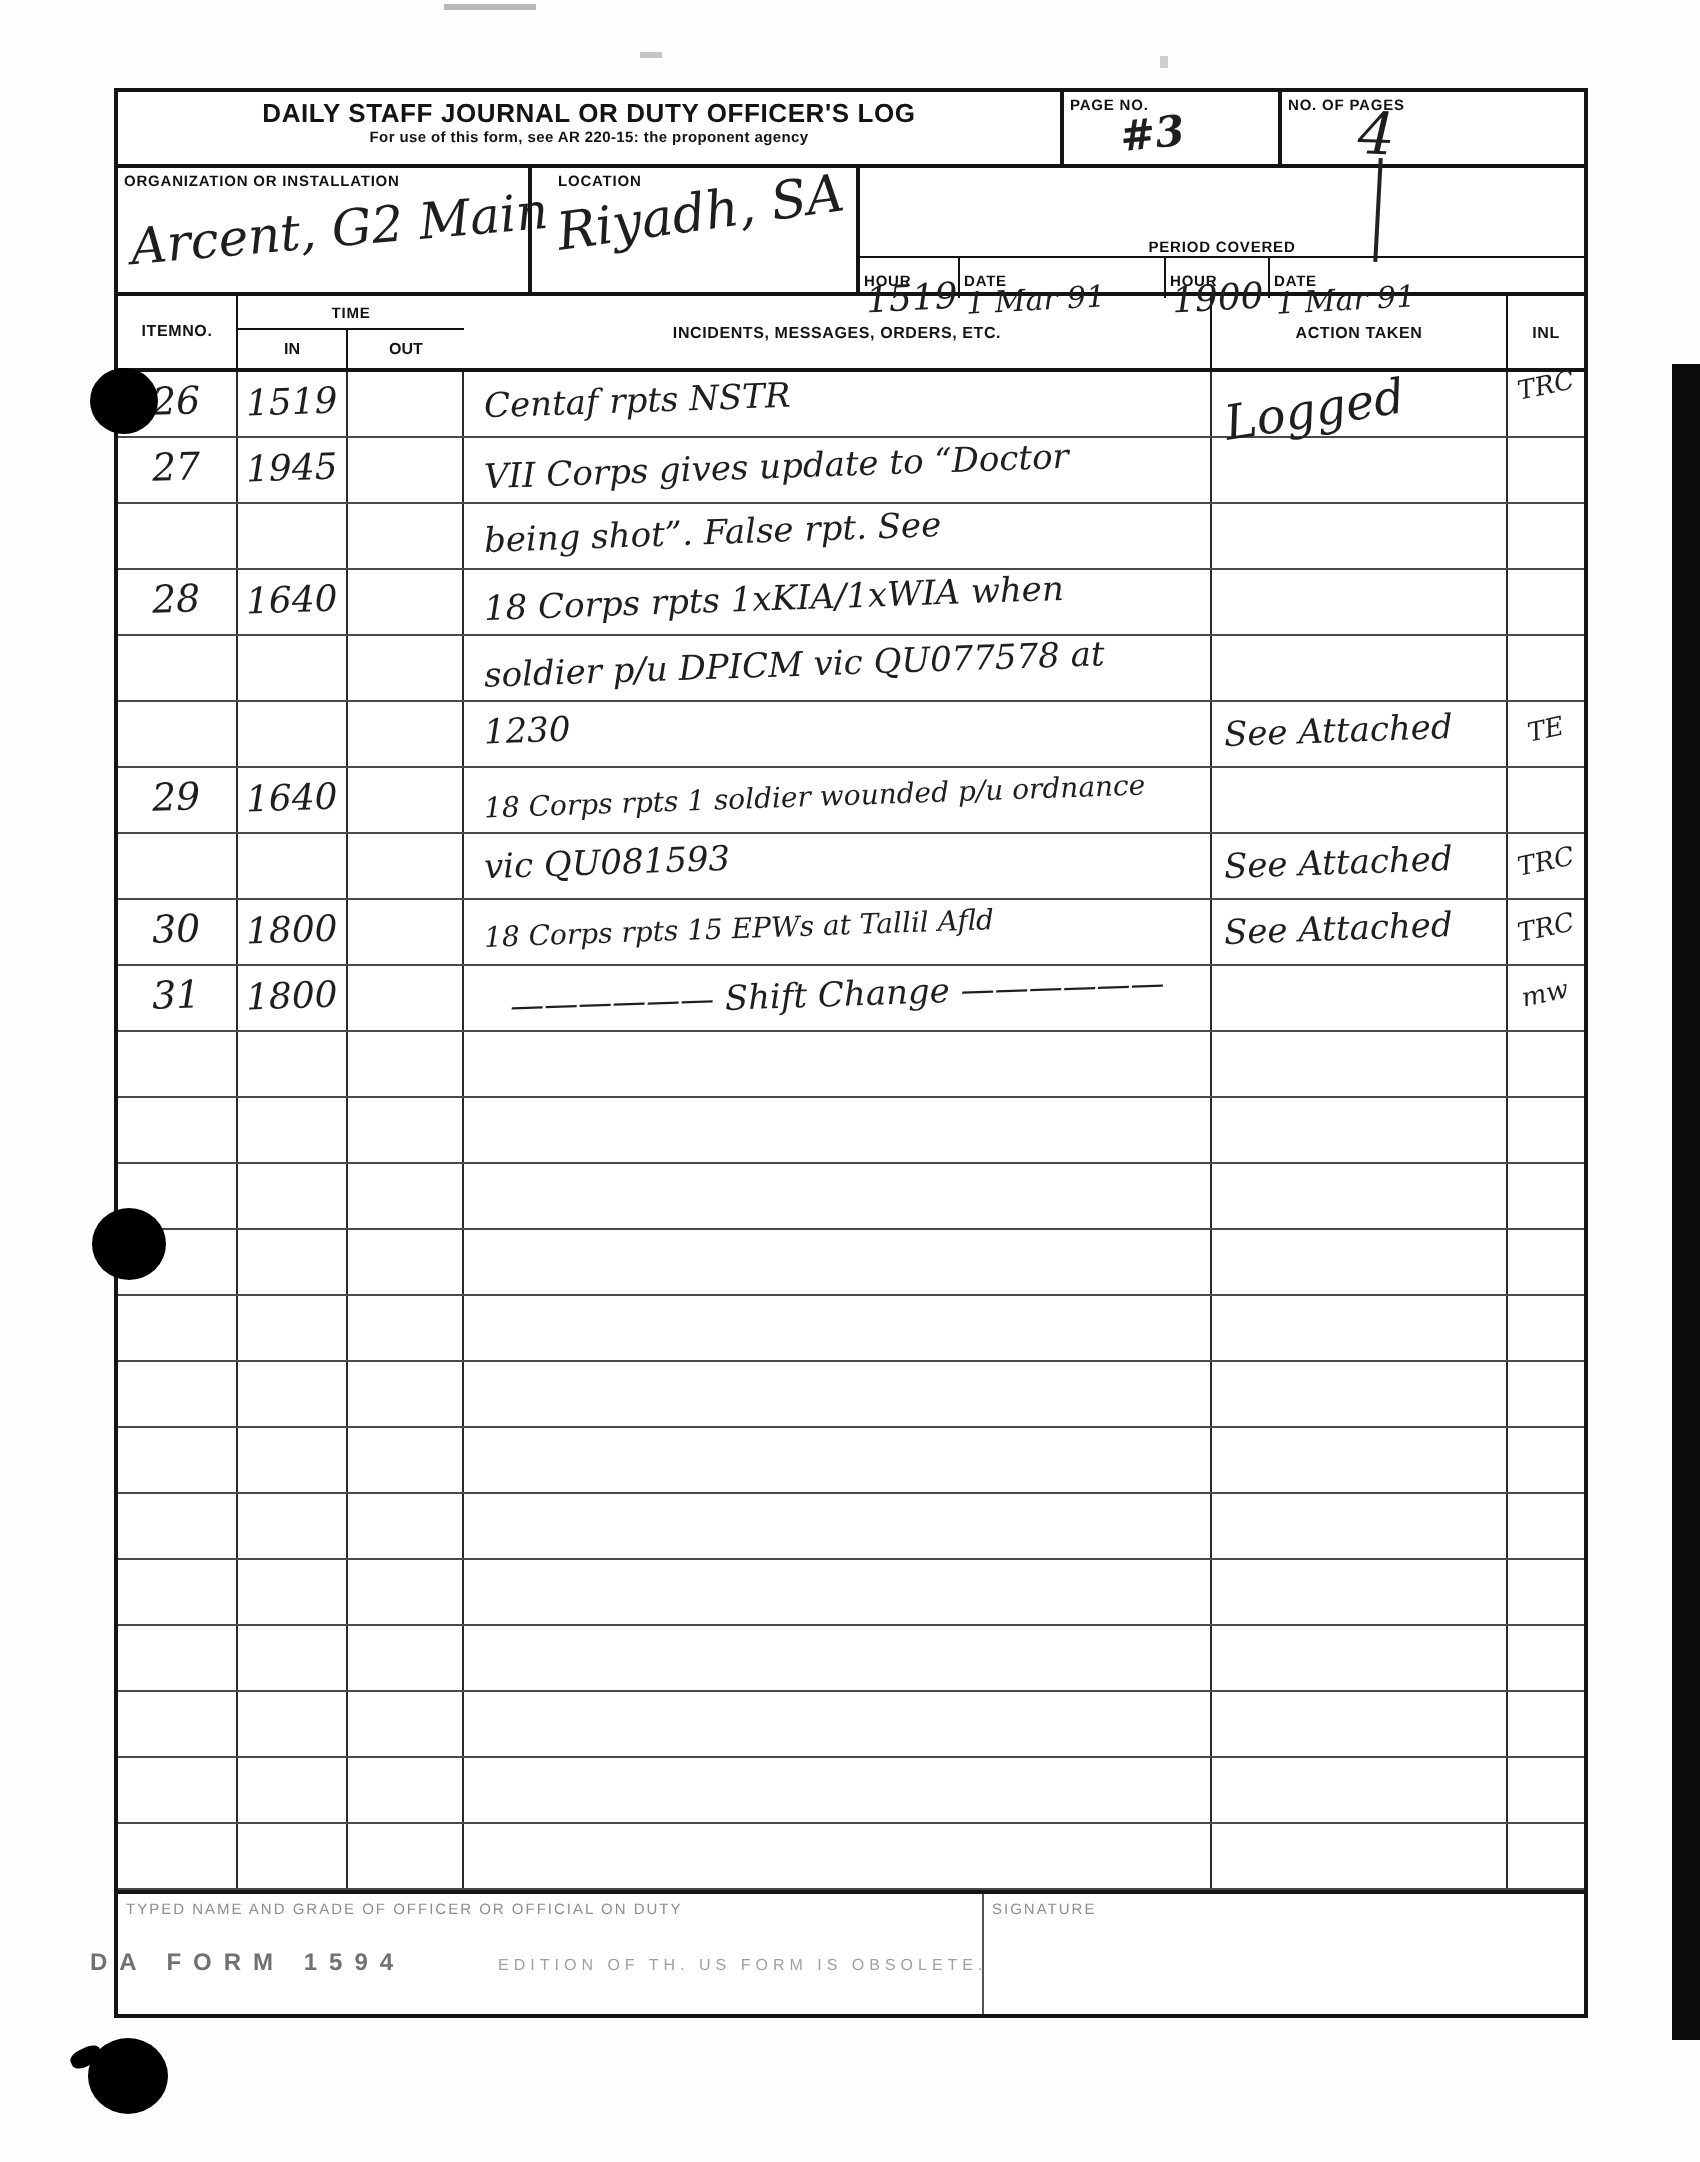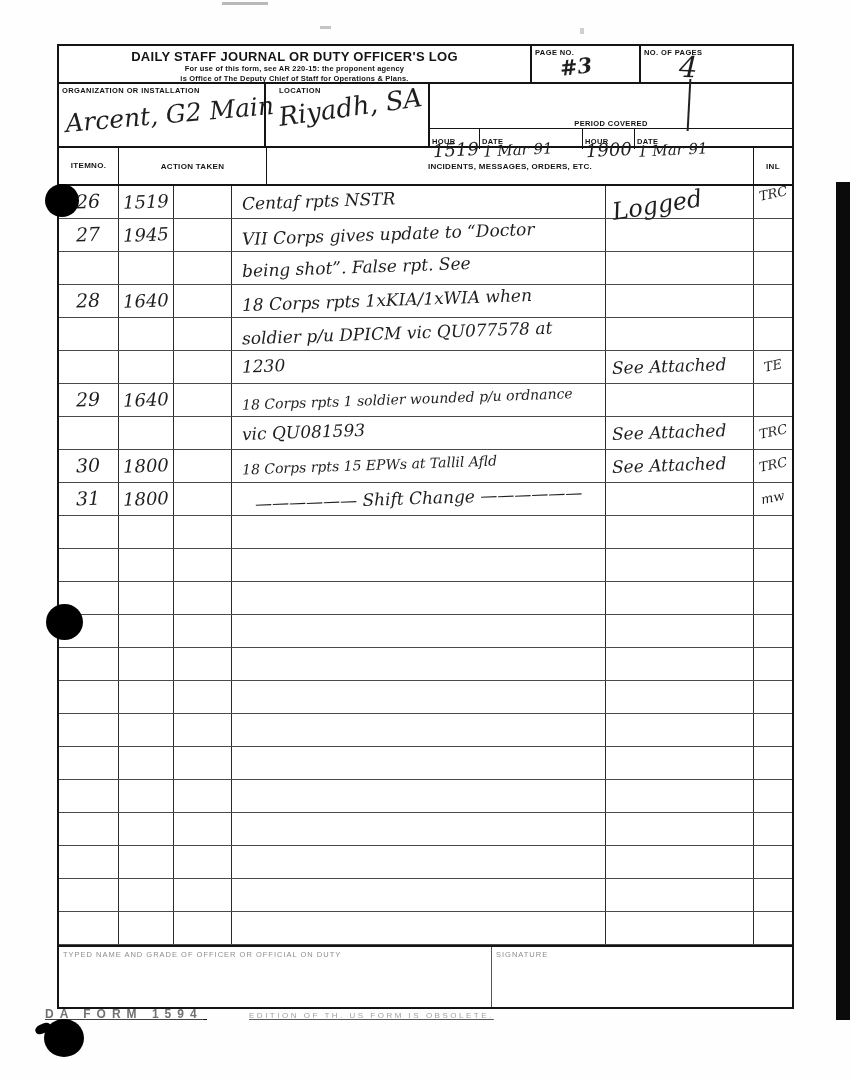"is Office of The Deputy" div.page-sub { html: <div>is Office of The Deputy Chief of Staff for Operations &amp; Plans.</div> -> none }
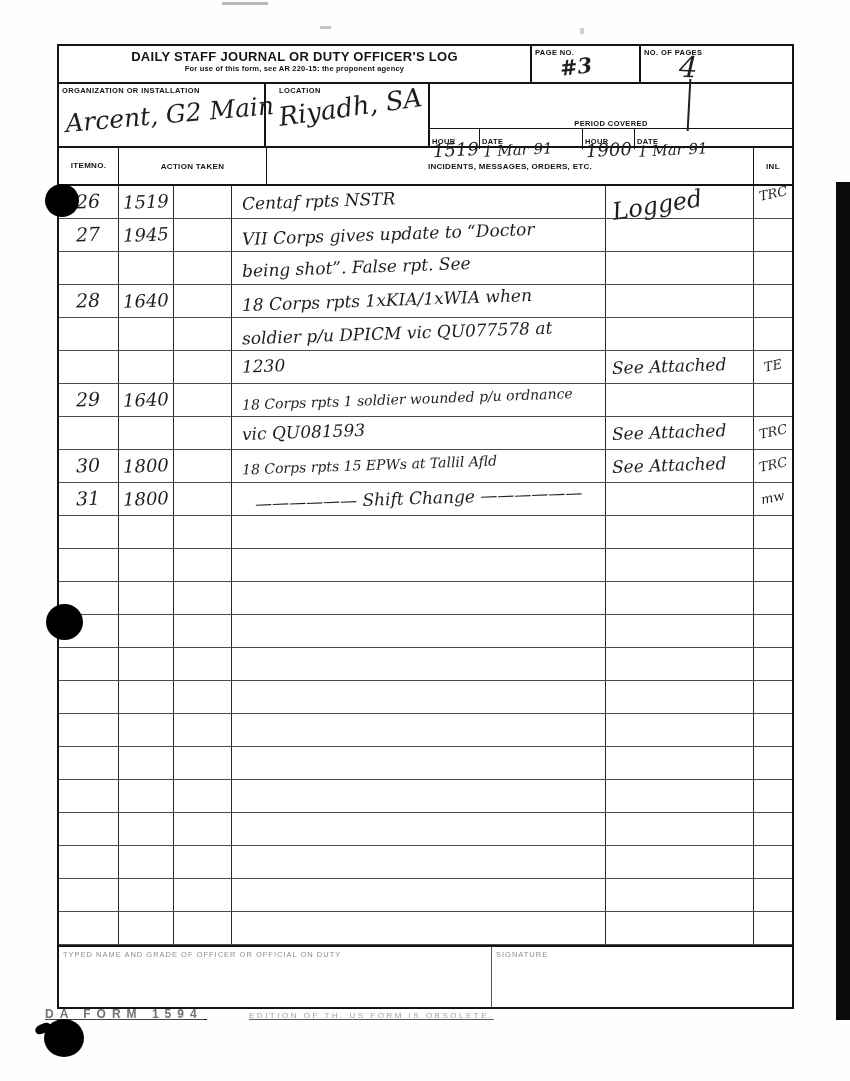"TIME" div.th-time { html: none -> <div> <div>TIME</div> <div> <div>IN</div> <div>OUT</div> </div> </div> }
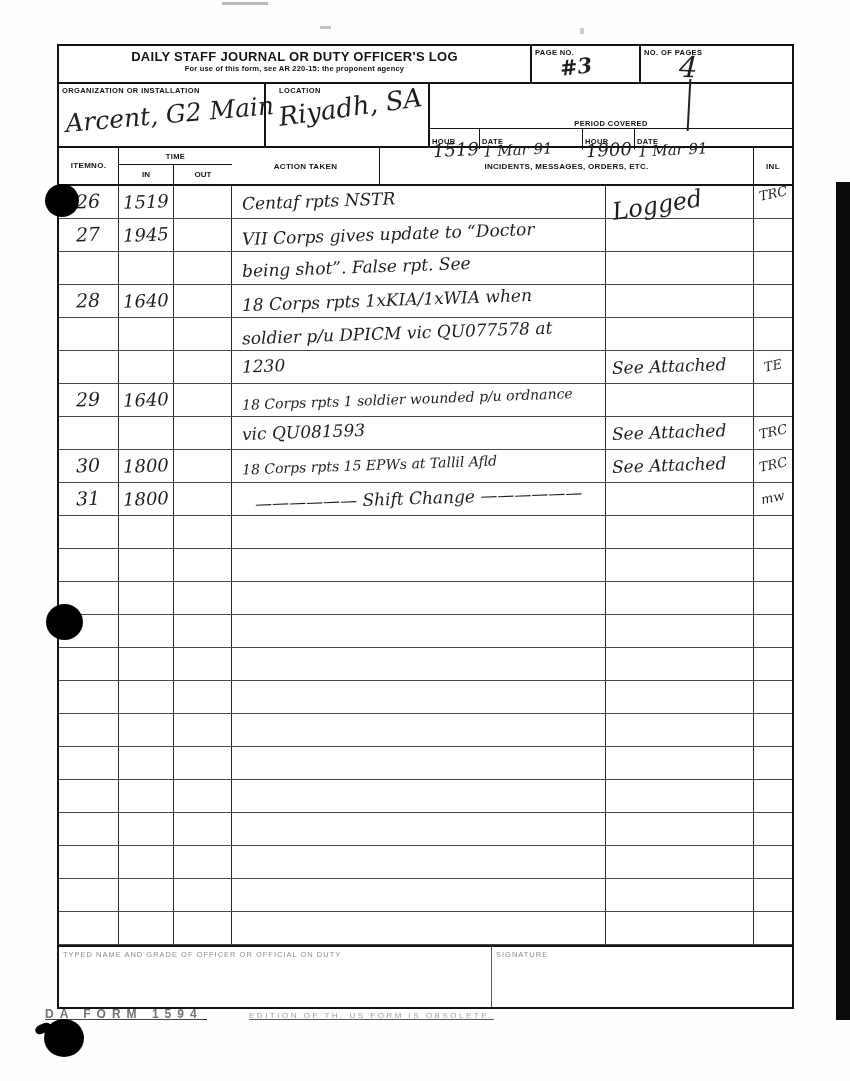"ACTION TAKEN" div.th { order: before "INCIDENTS, MESSAGES, ORDERS, ETC." -> after "INCIDENTS, MESSAGES, ORDERS, ETC." }
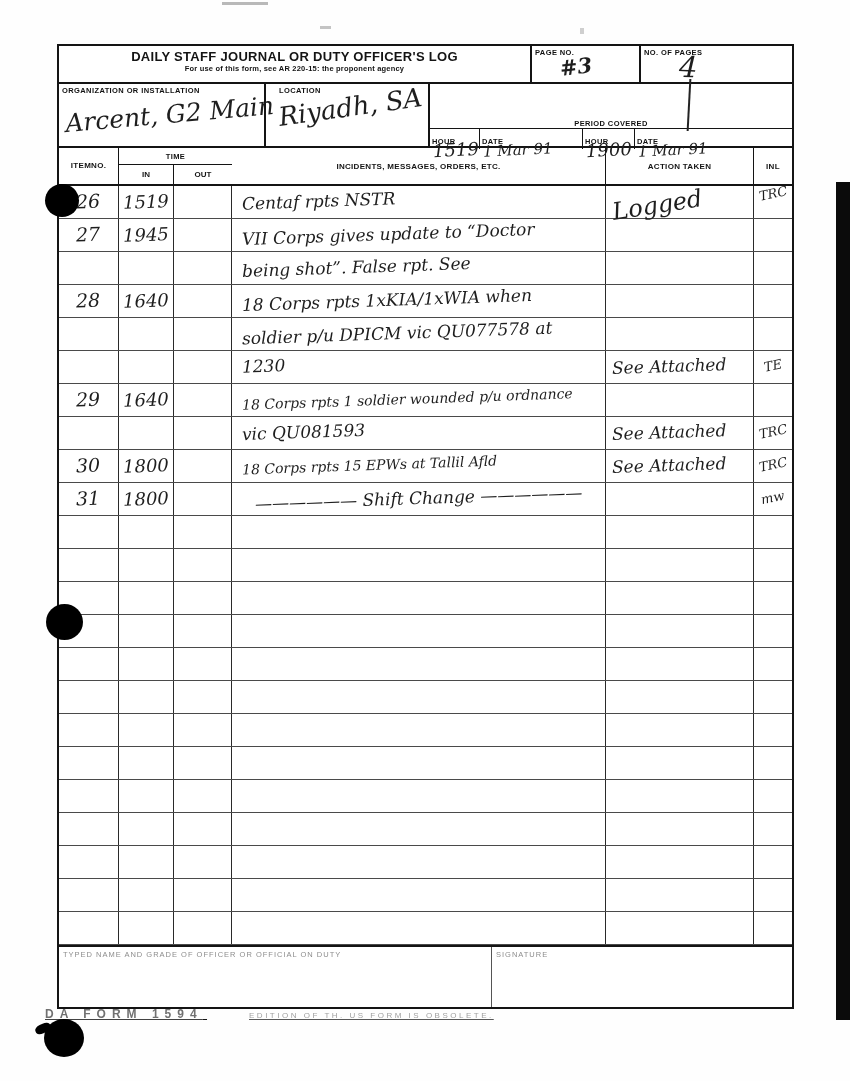"DA FORM 1594 EDITION OF" .da-line { text-decoration: underline -> none; top: 1004px -> 972px }
